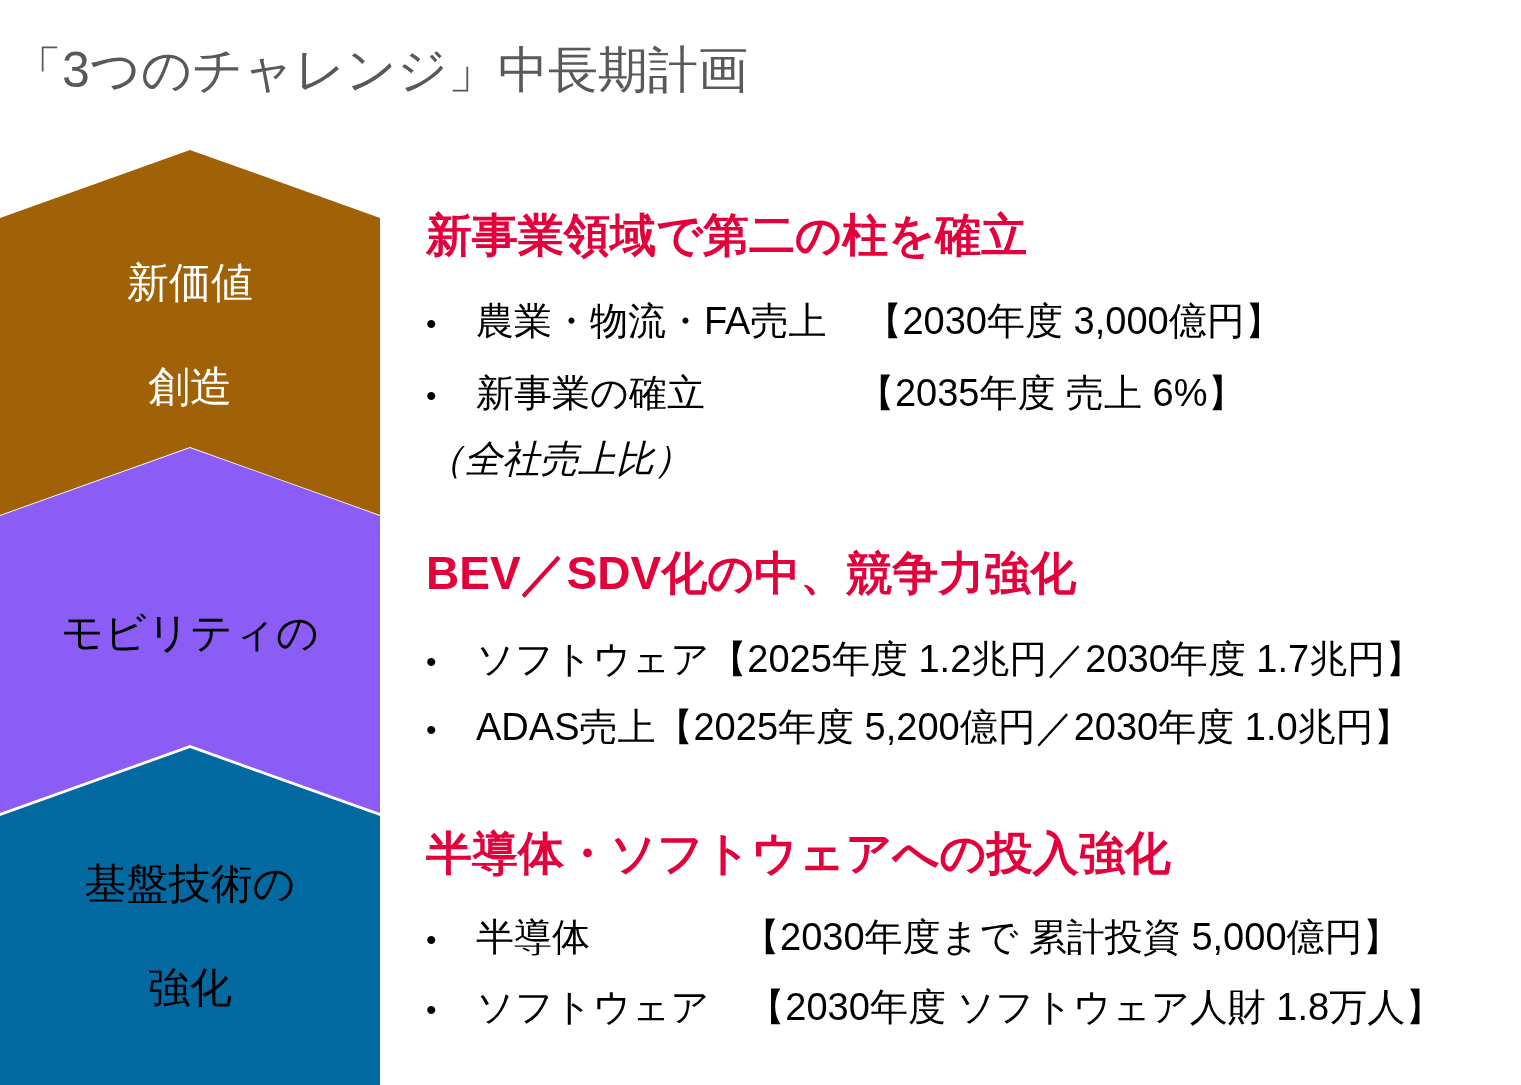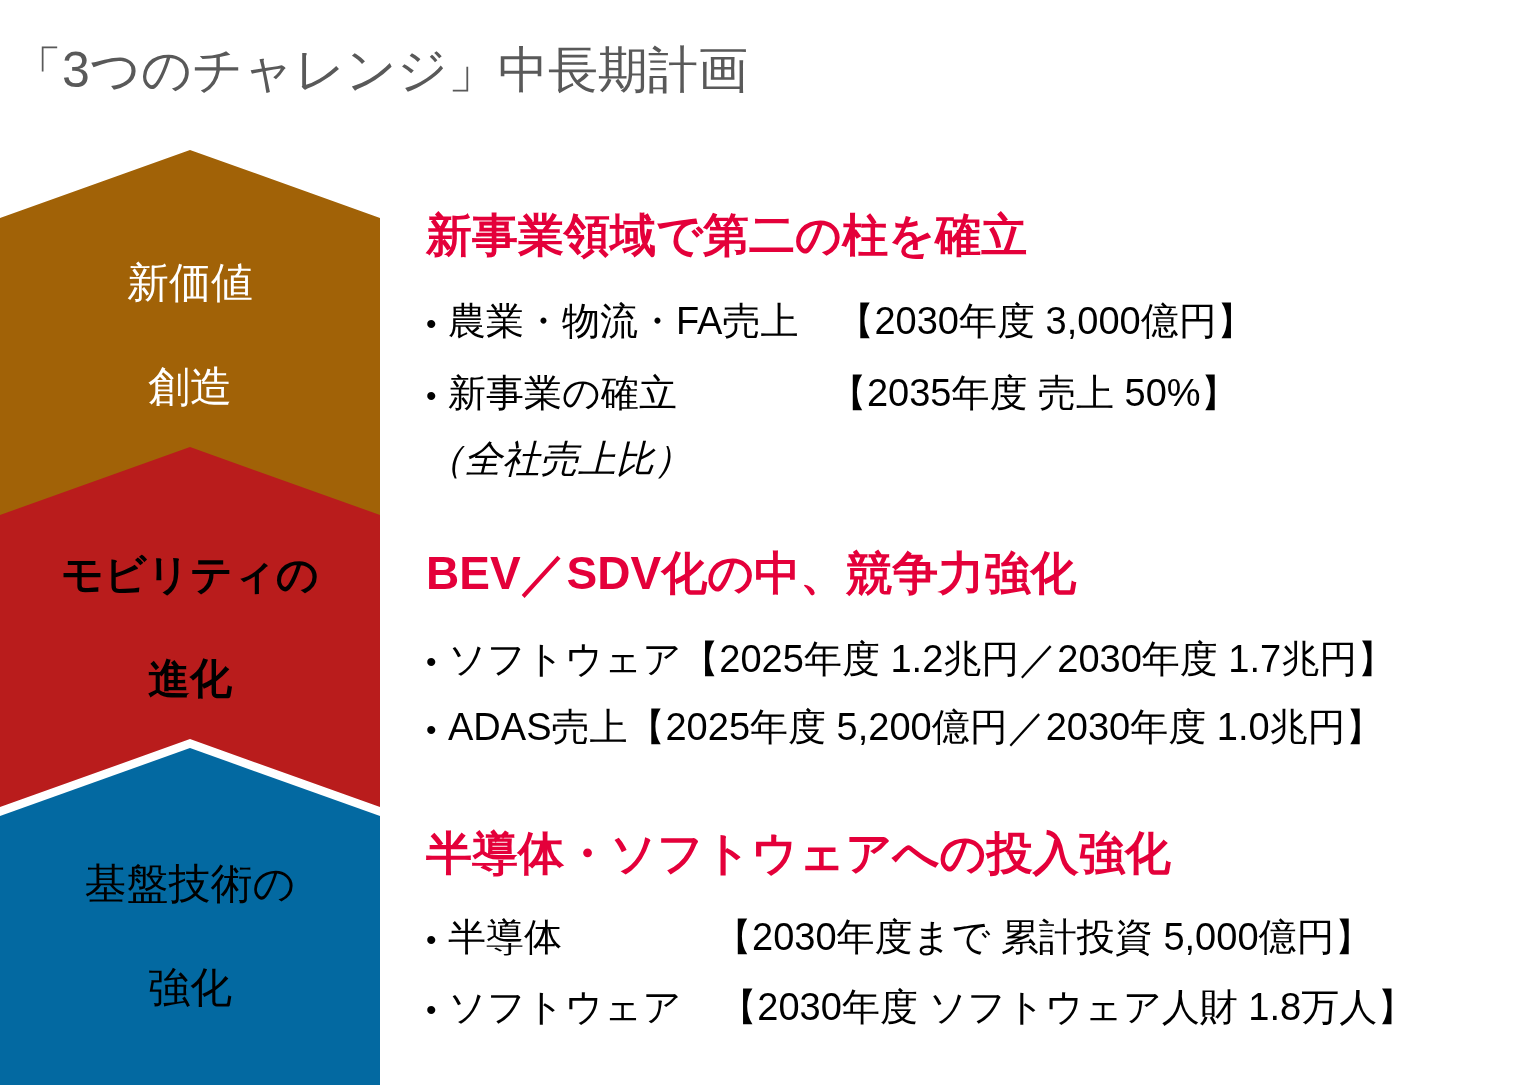"農業・物流・FA売上 【2030年度 3,000億円】" .bullet-text { margin-left: none -> 28px }
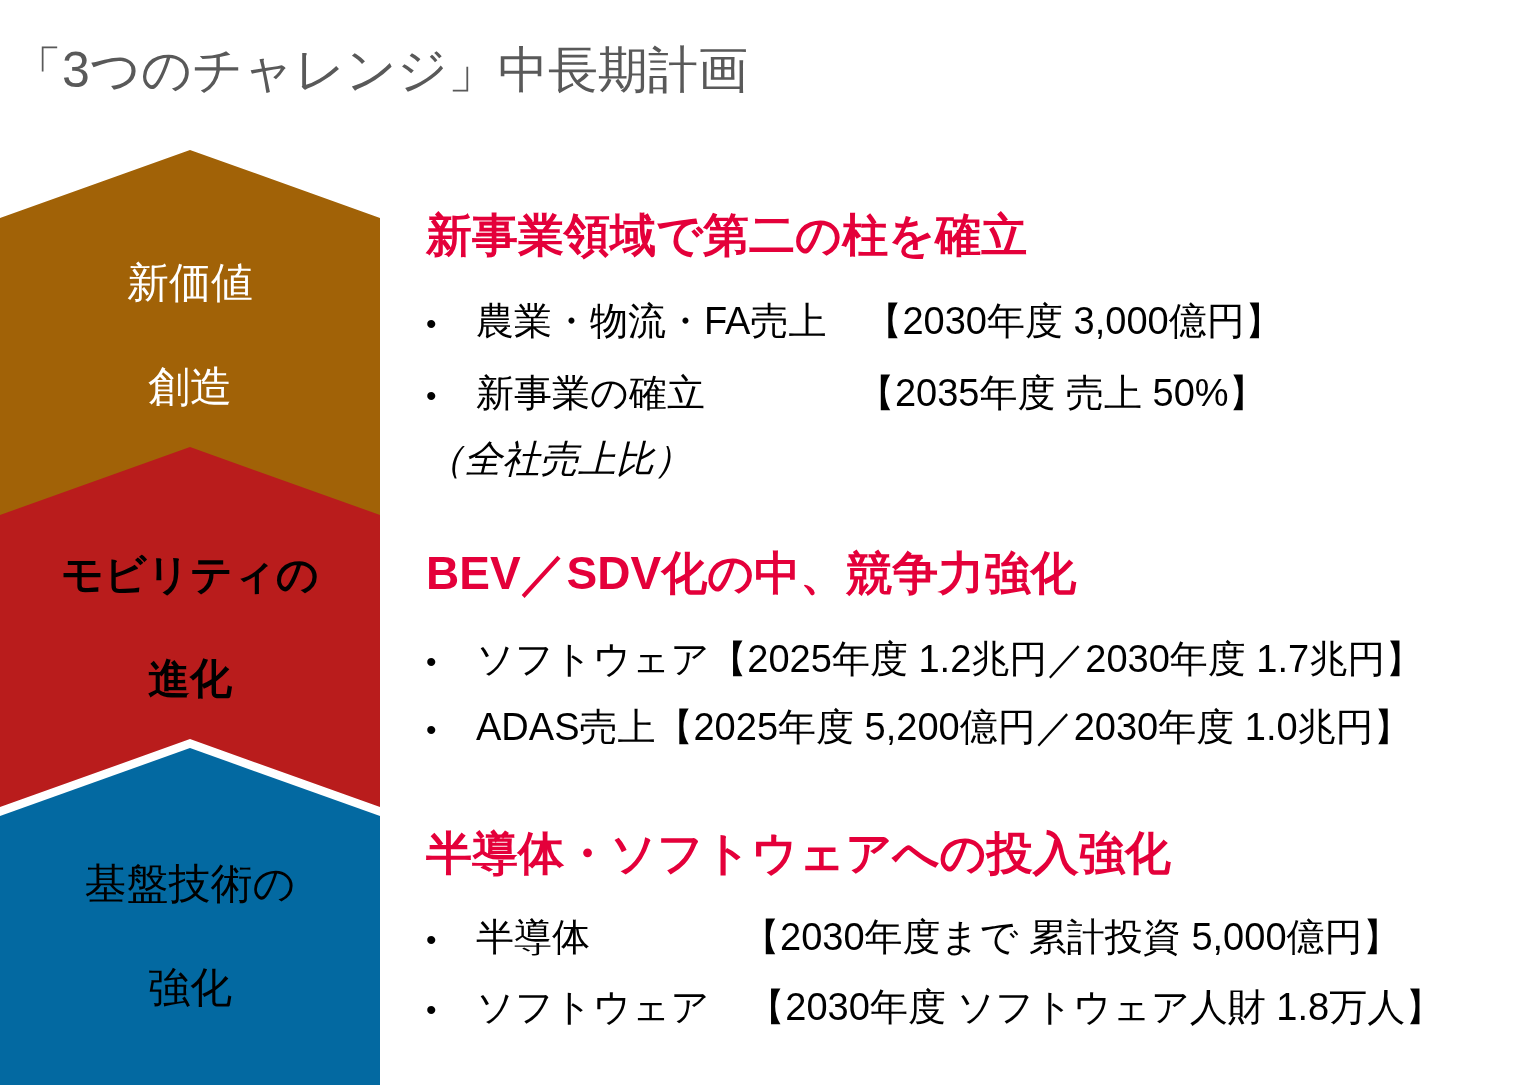"新事業の確立 【2035年度 売上 50%】" span.bullet-text { text: 50% -> 6% }
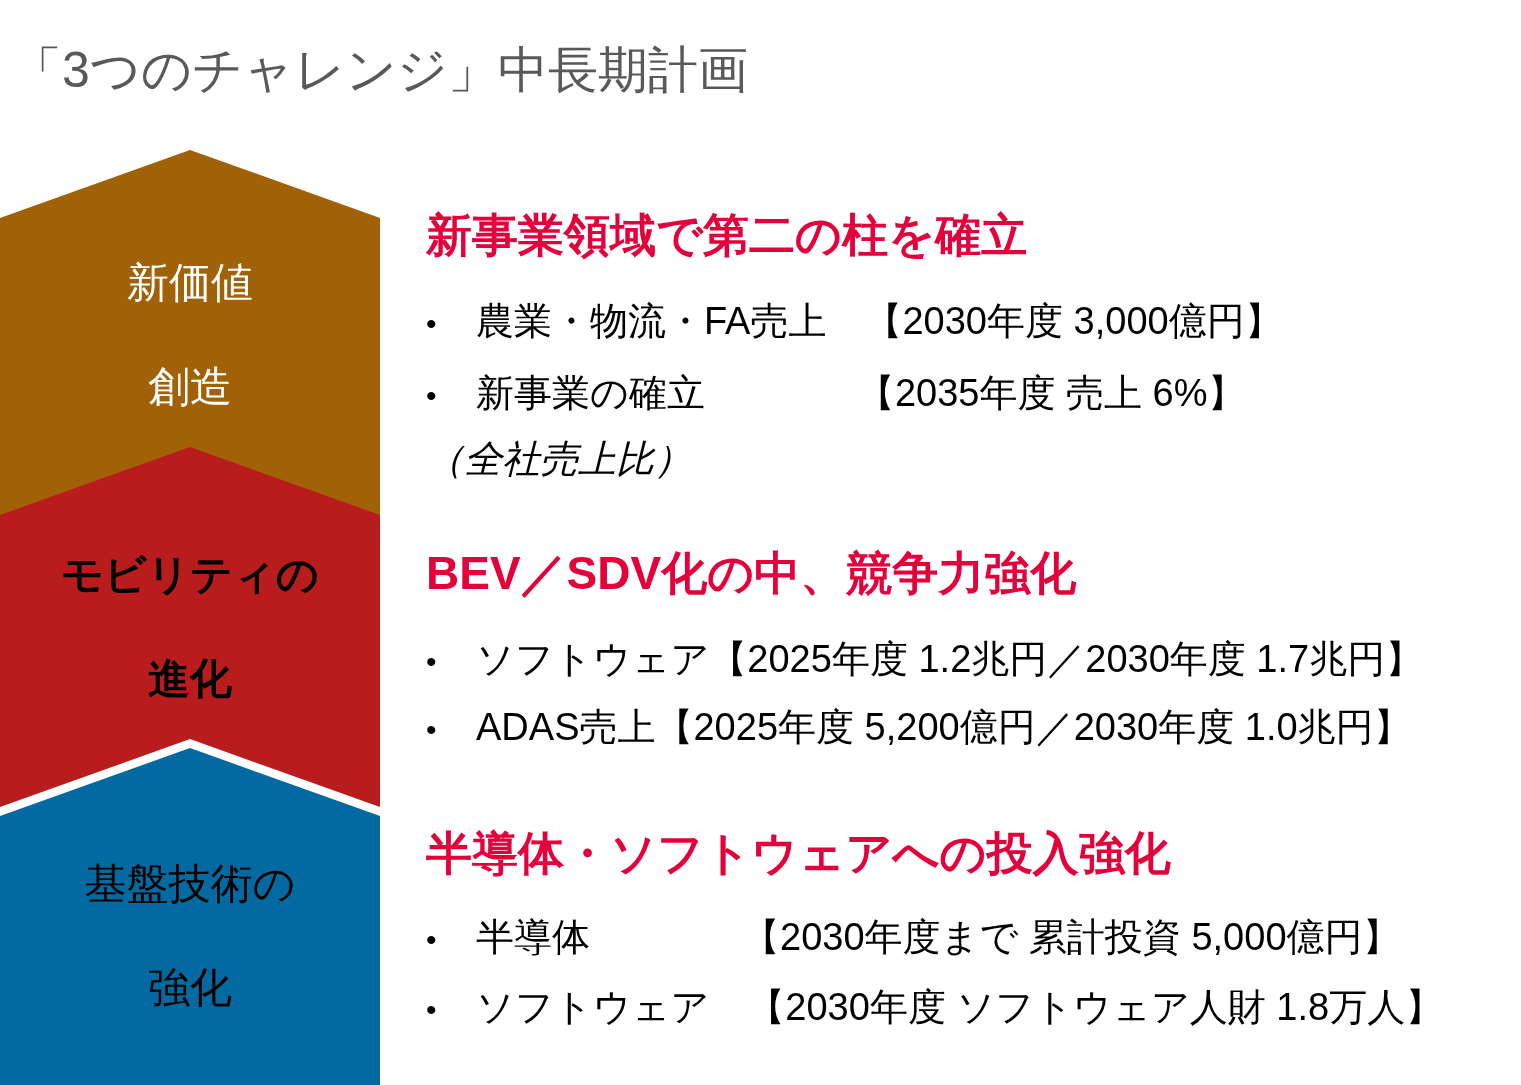"モビリティの" #chevron-mobility { background: #b91c1c -> #8b5cf6; font-weight: bold -> none; top: 292px -> 298px }
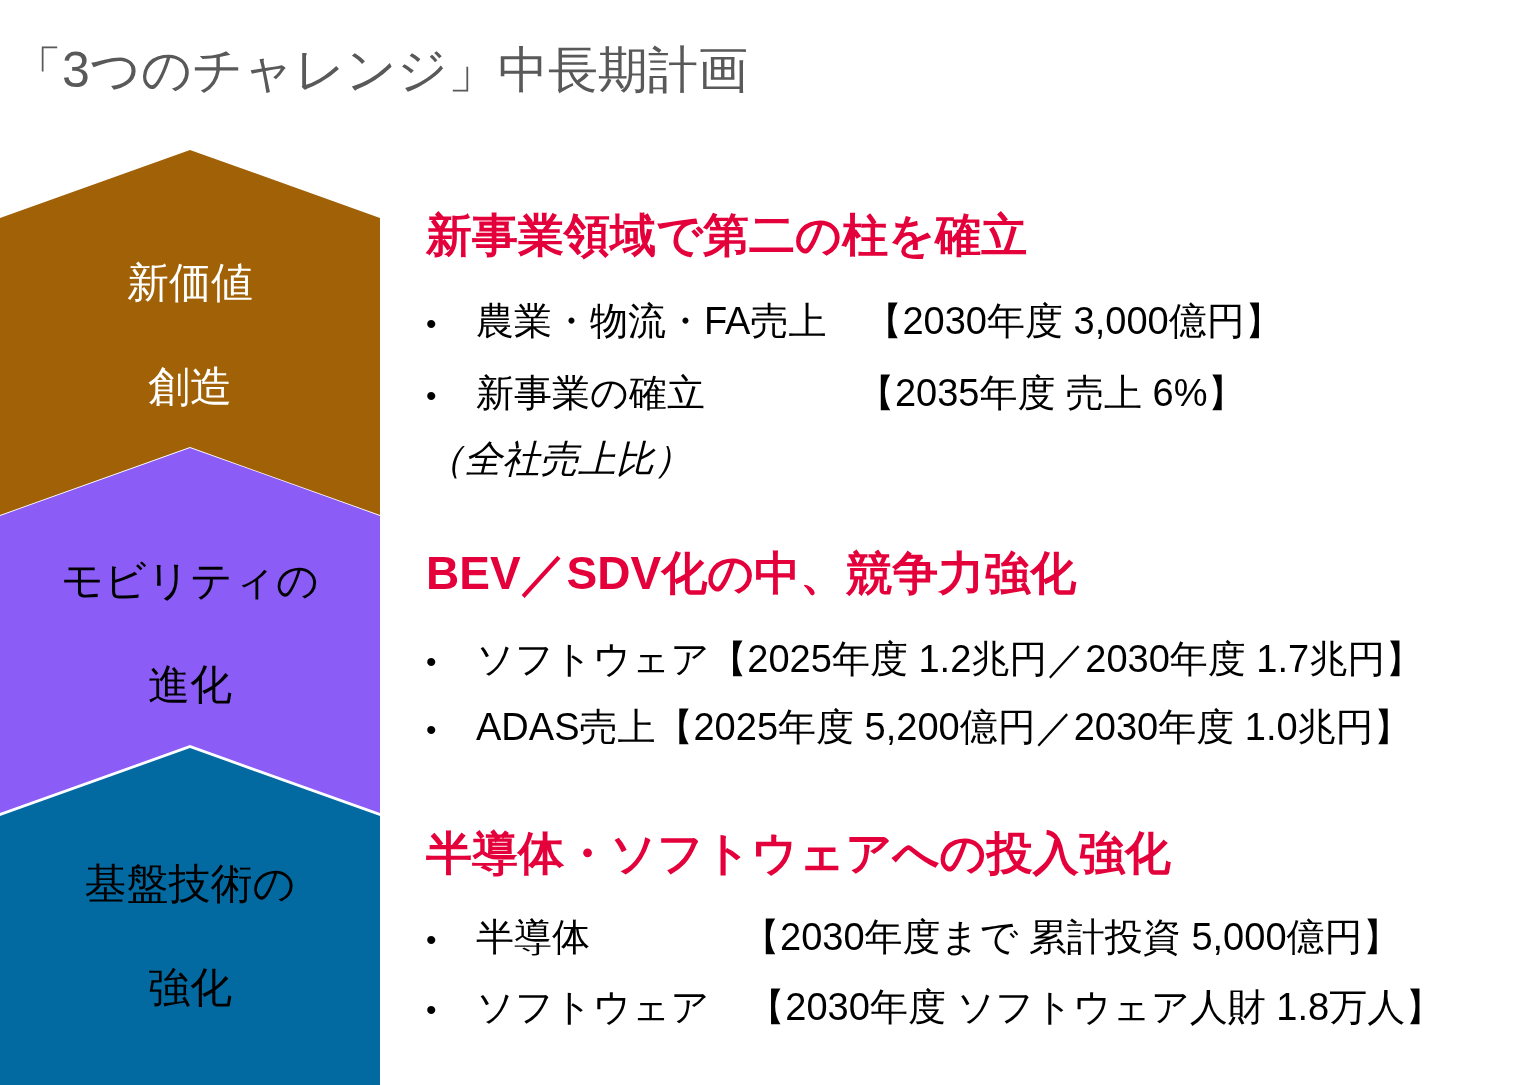"進化" span.l2 { html: <span>進化</span> -> none }
